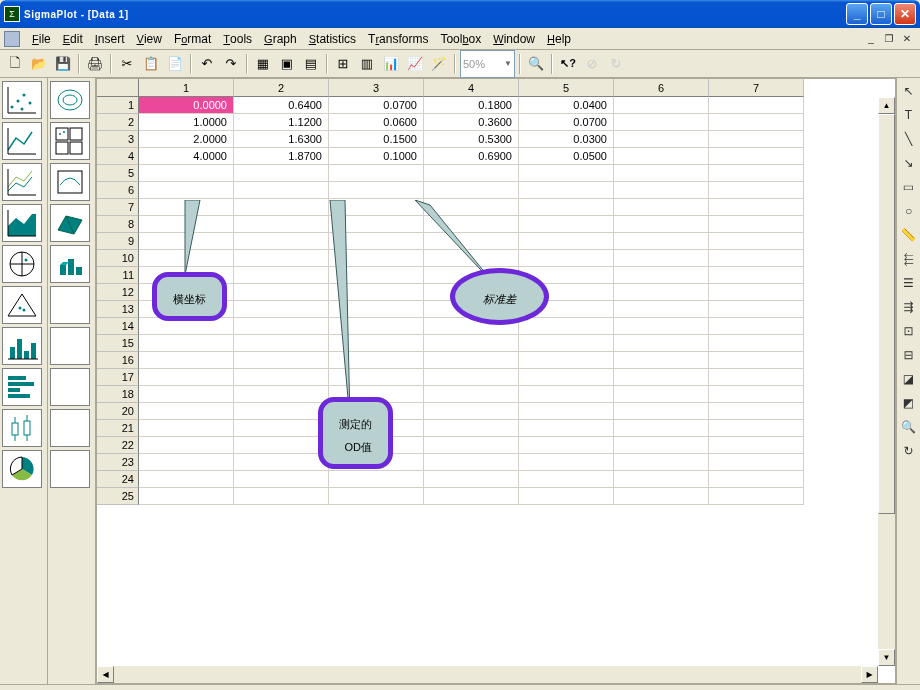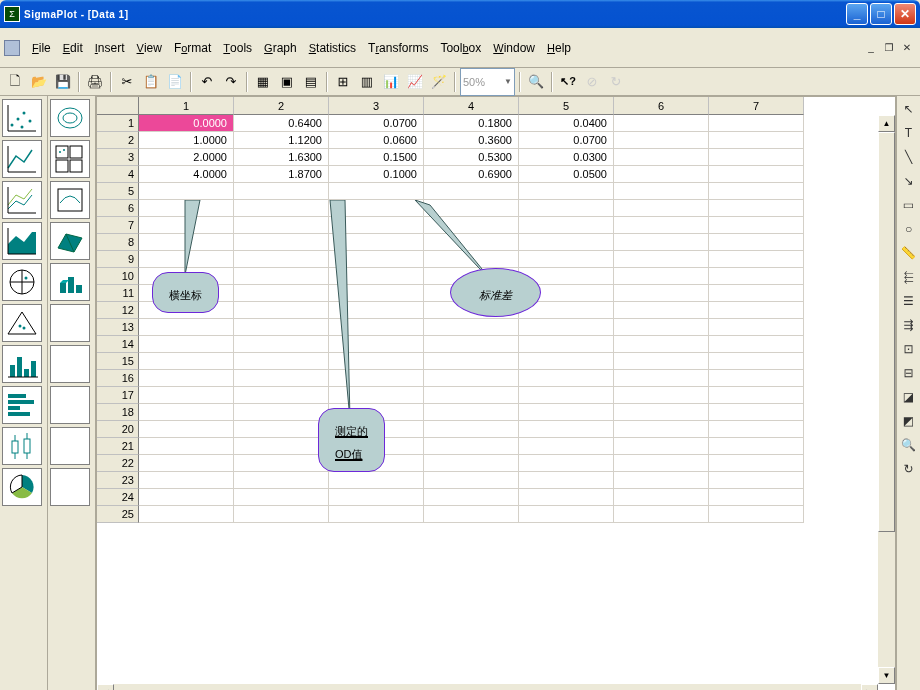"File" .menubar { height: 40px -> 22px }
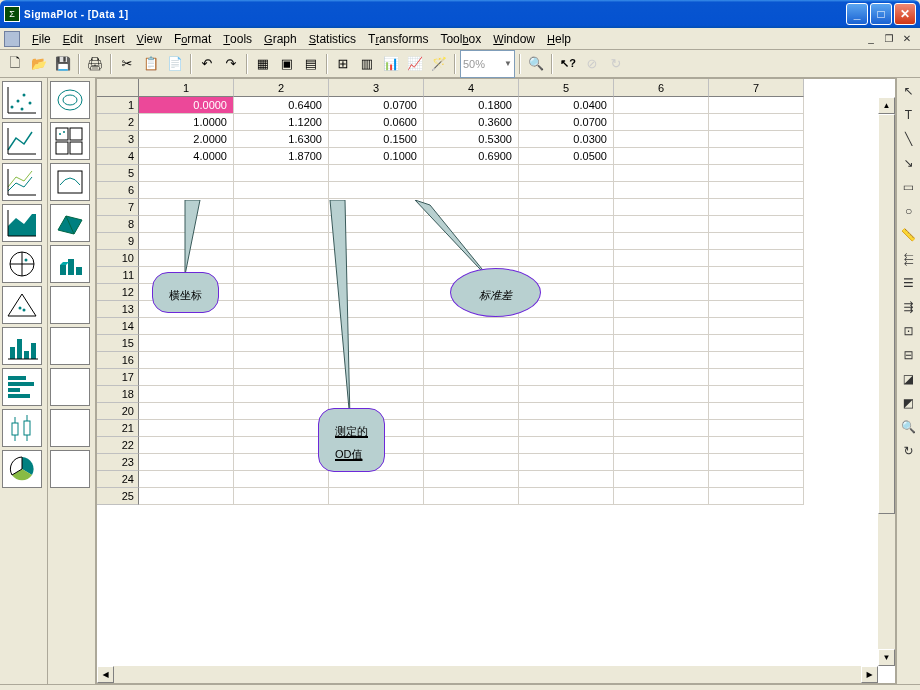"横坐标" .callout { border: 1px solid #6d28d9 -> 5px solid #6d28d9; text-align: left -> right }
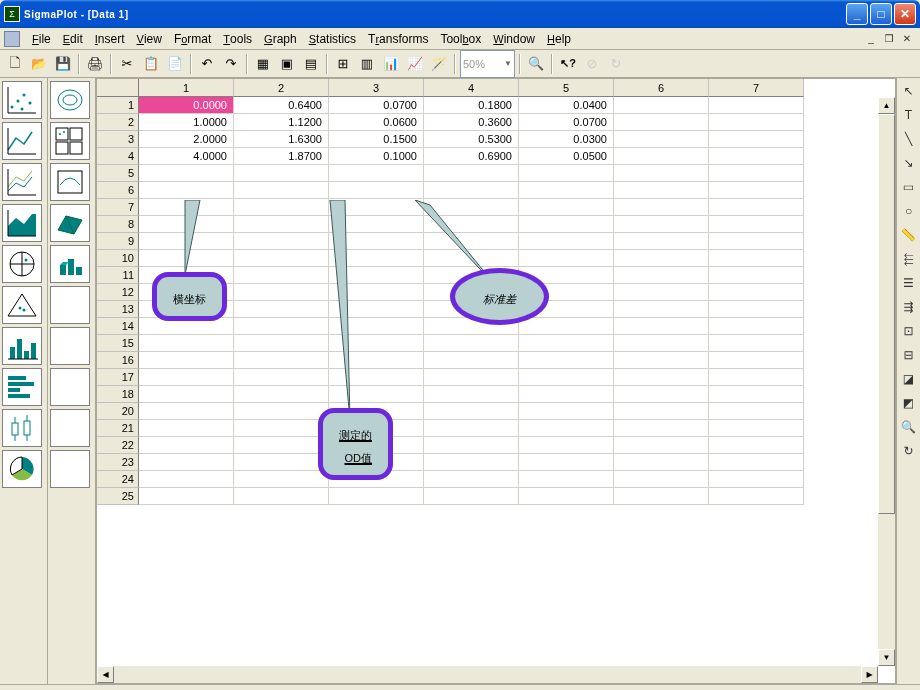"测定的" div.callout { text-decoration: underline -> none; top: 408px -> 397px }
